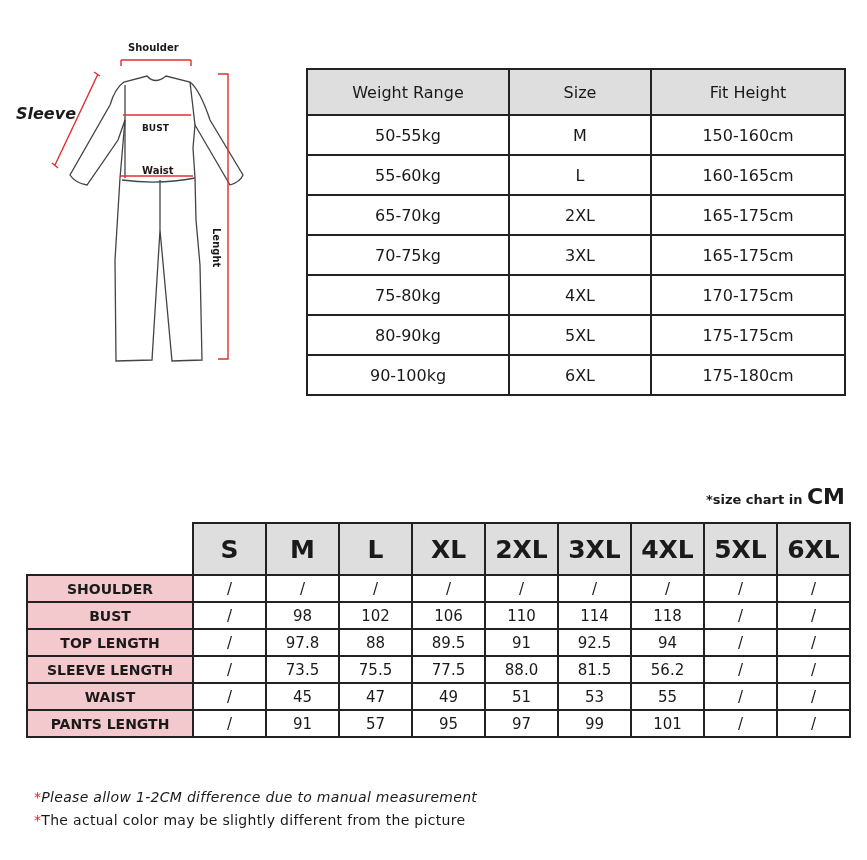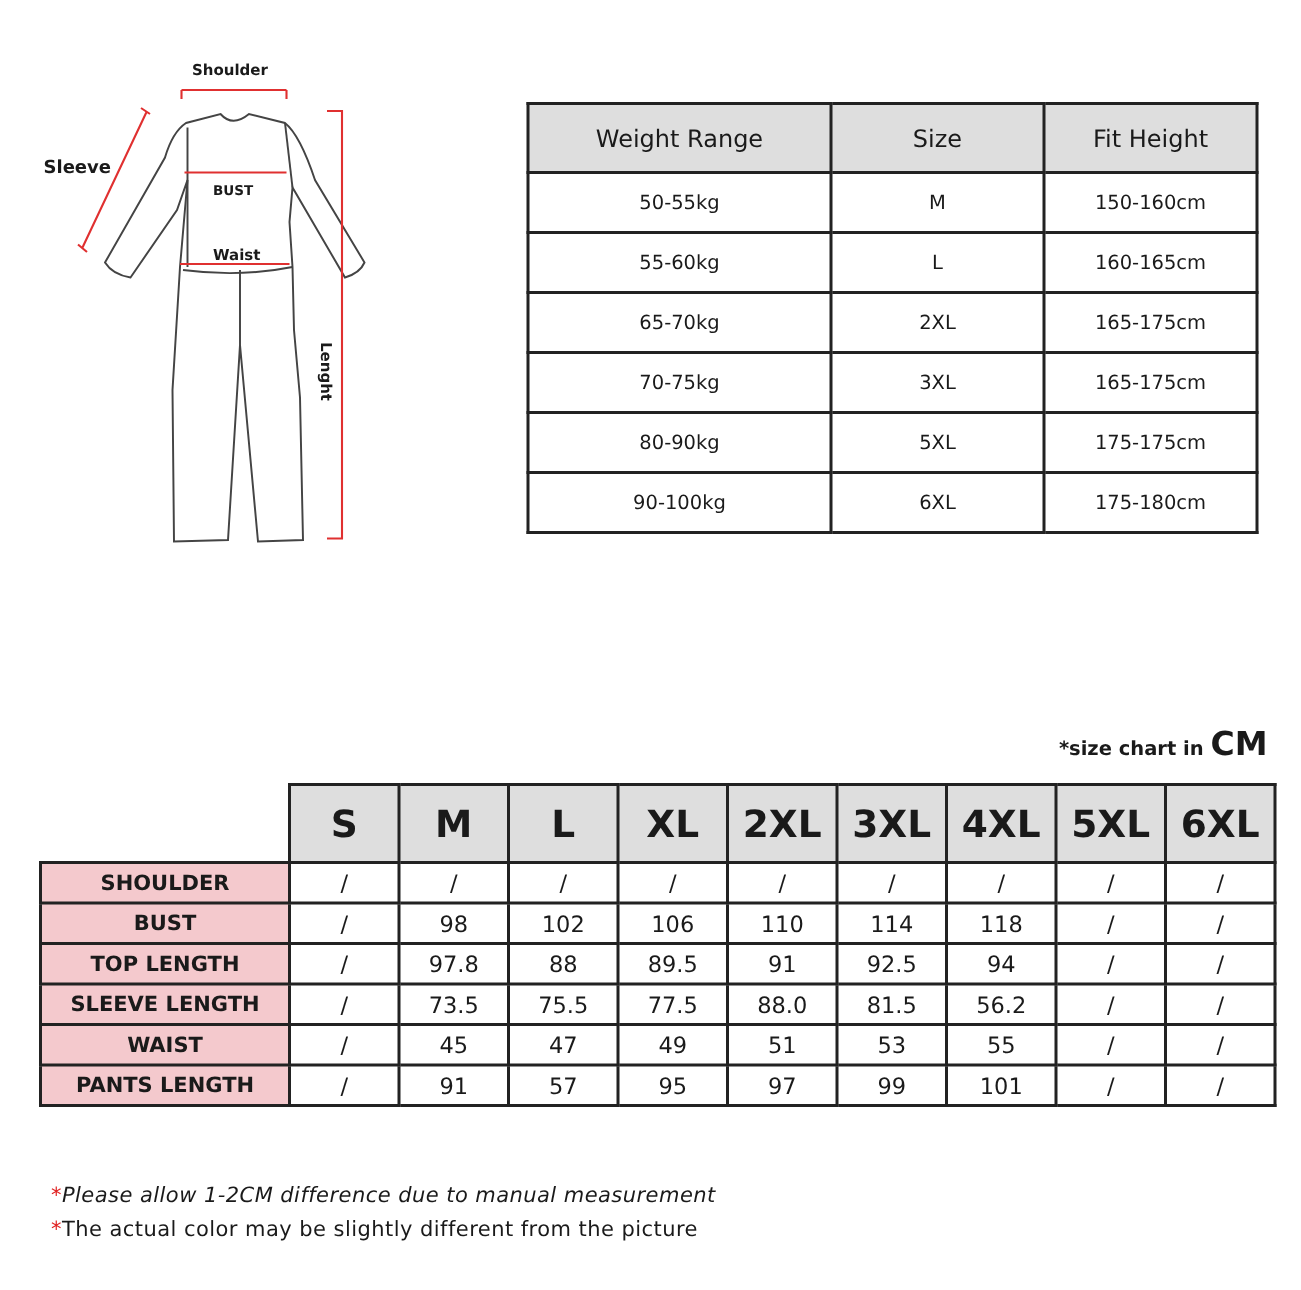"Weight Range" .wt { margin-left: 45px -> none; width: 488px -> 540px }
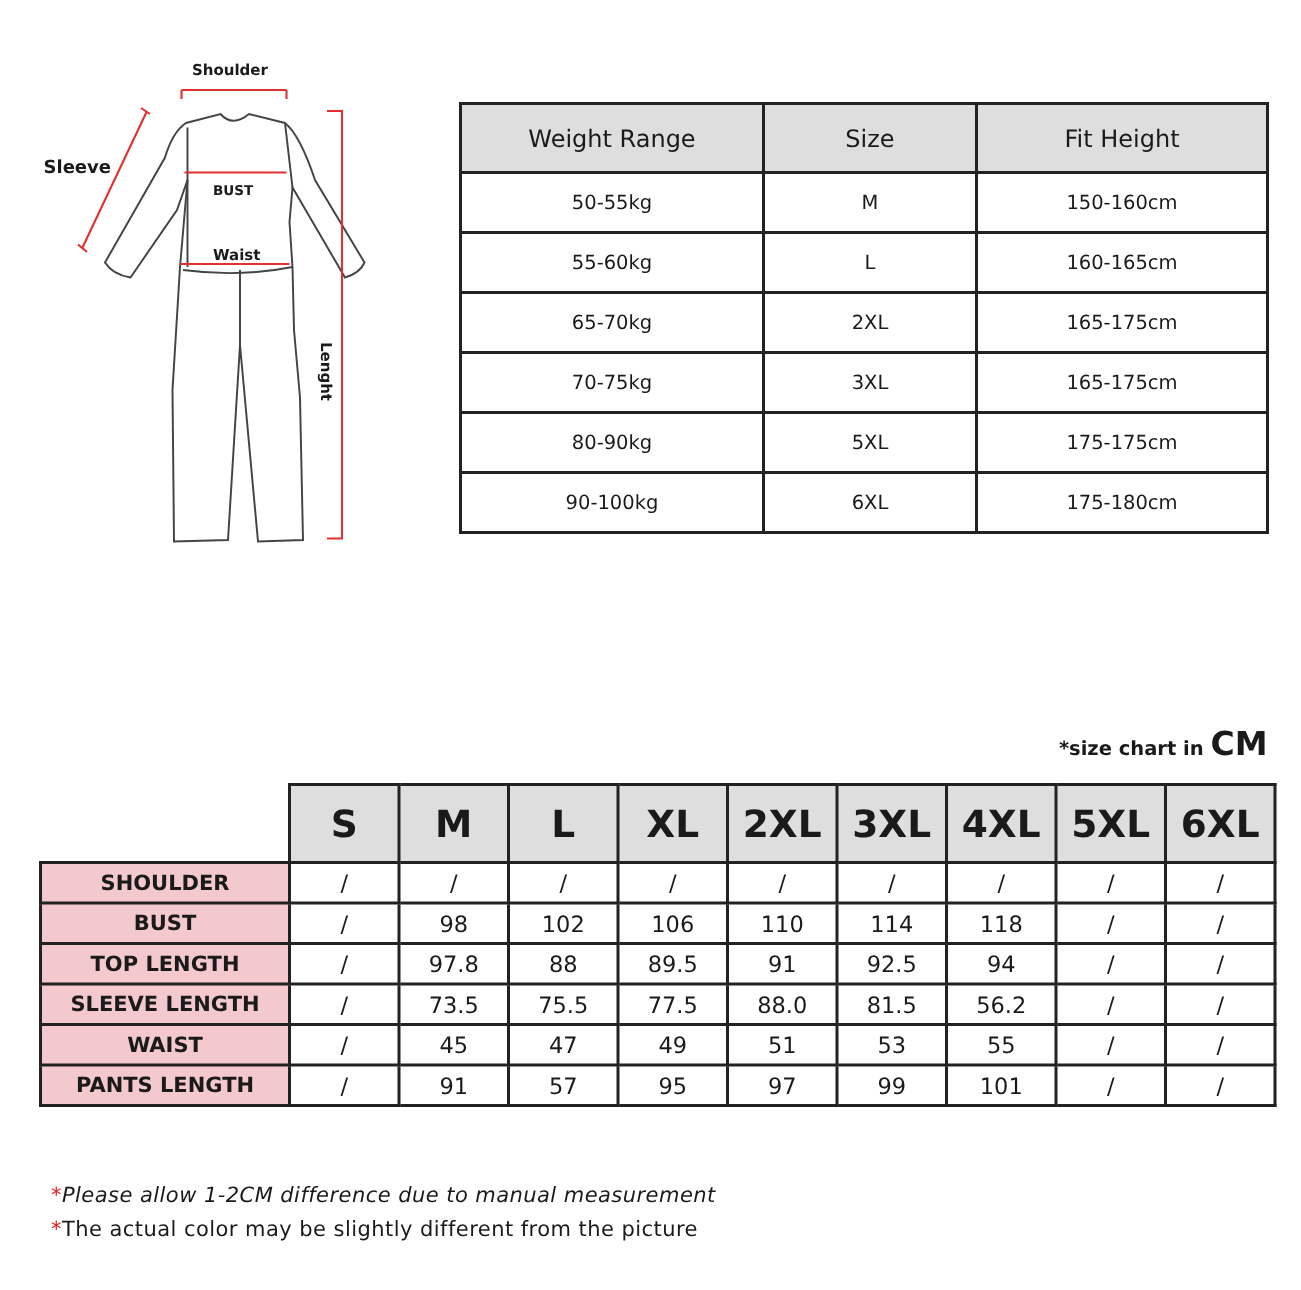"Sleeve" span.fig-label { font-size: 12px -> 16px; font-style: none -> italic; left: 29px -> 16px }
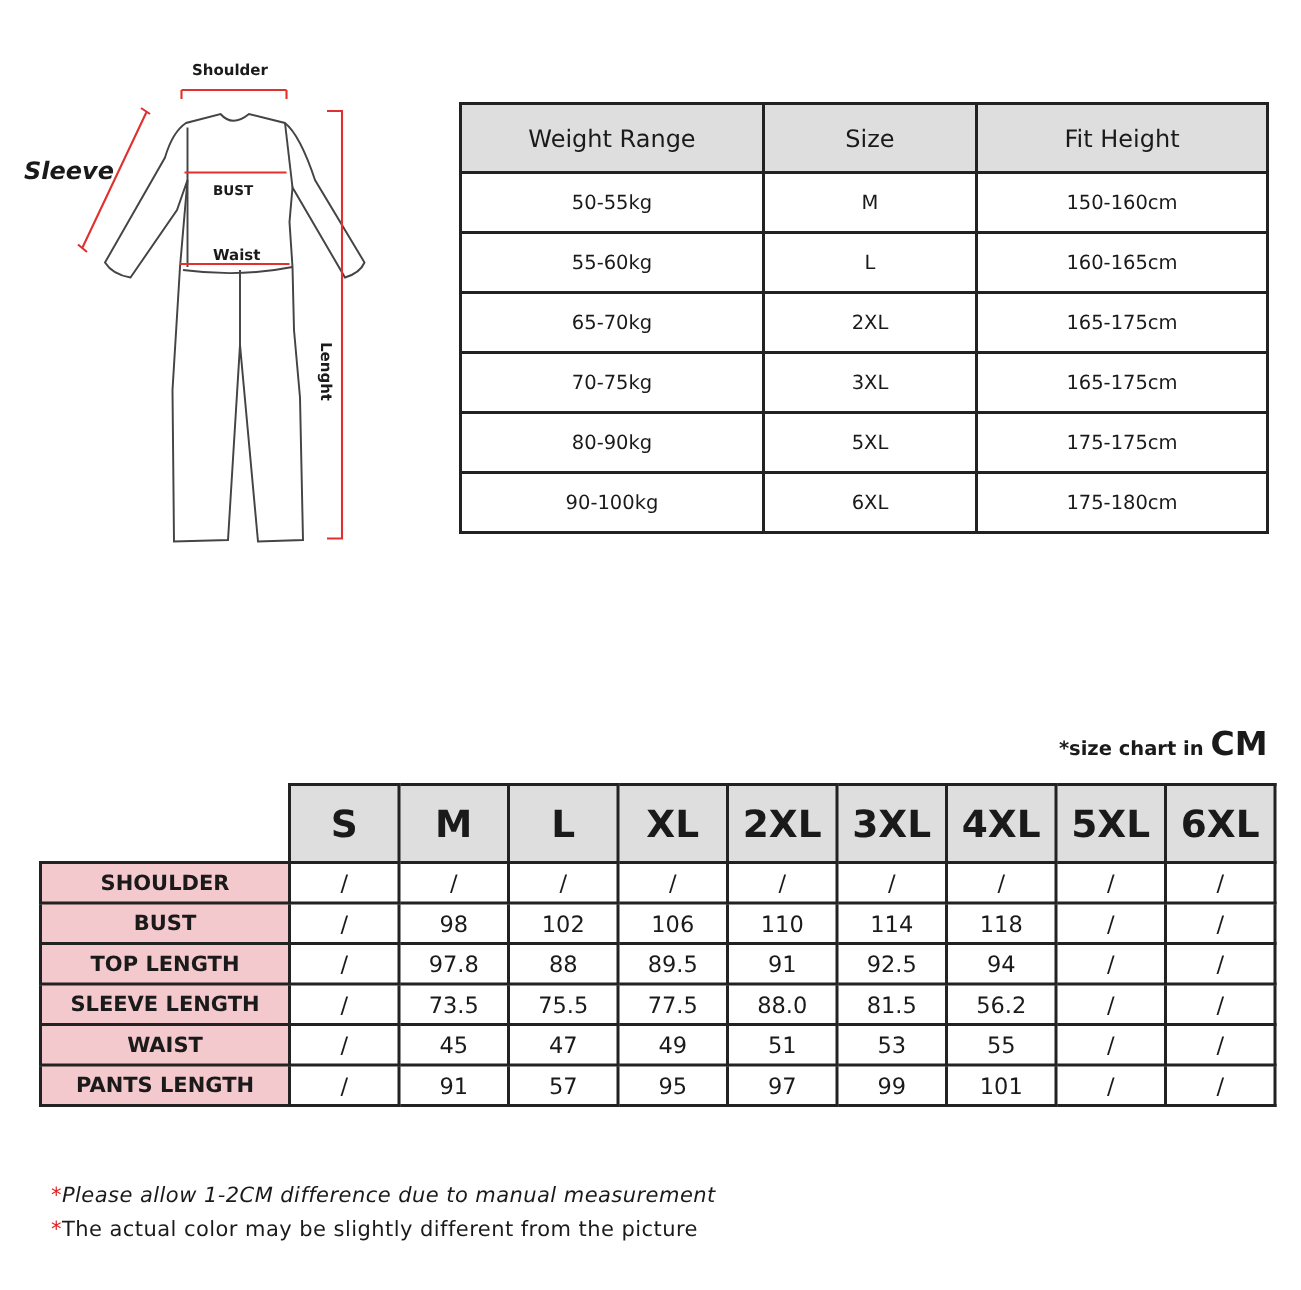"50-55kg" .wt td, .wt th { font-size: 13px -> 16px }
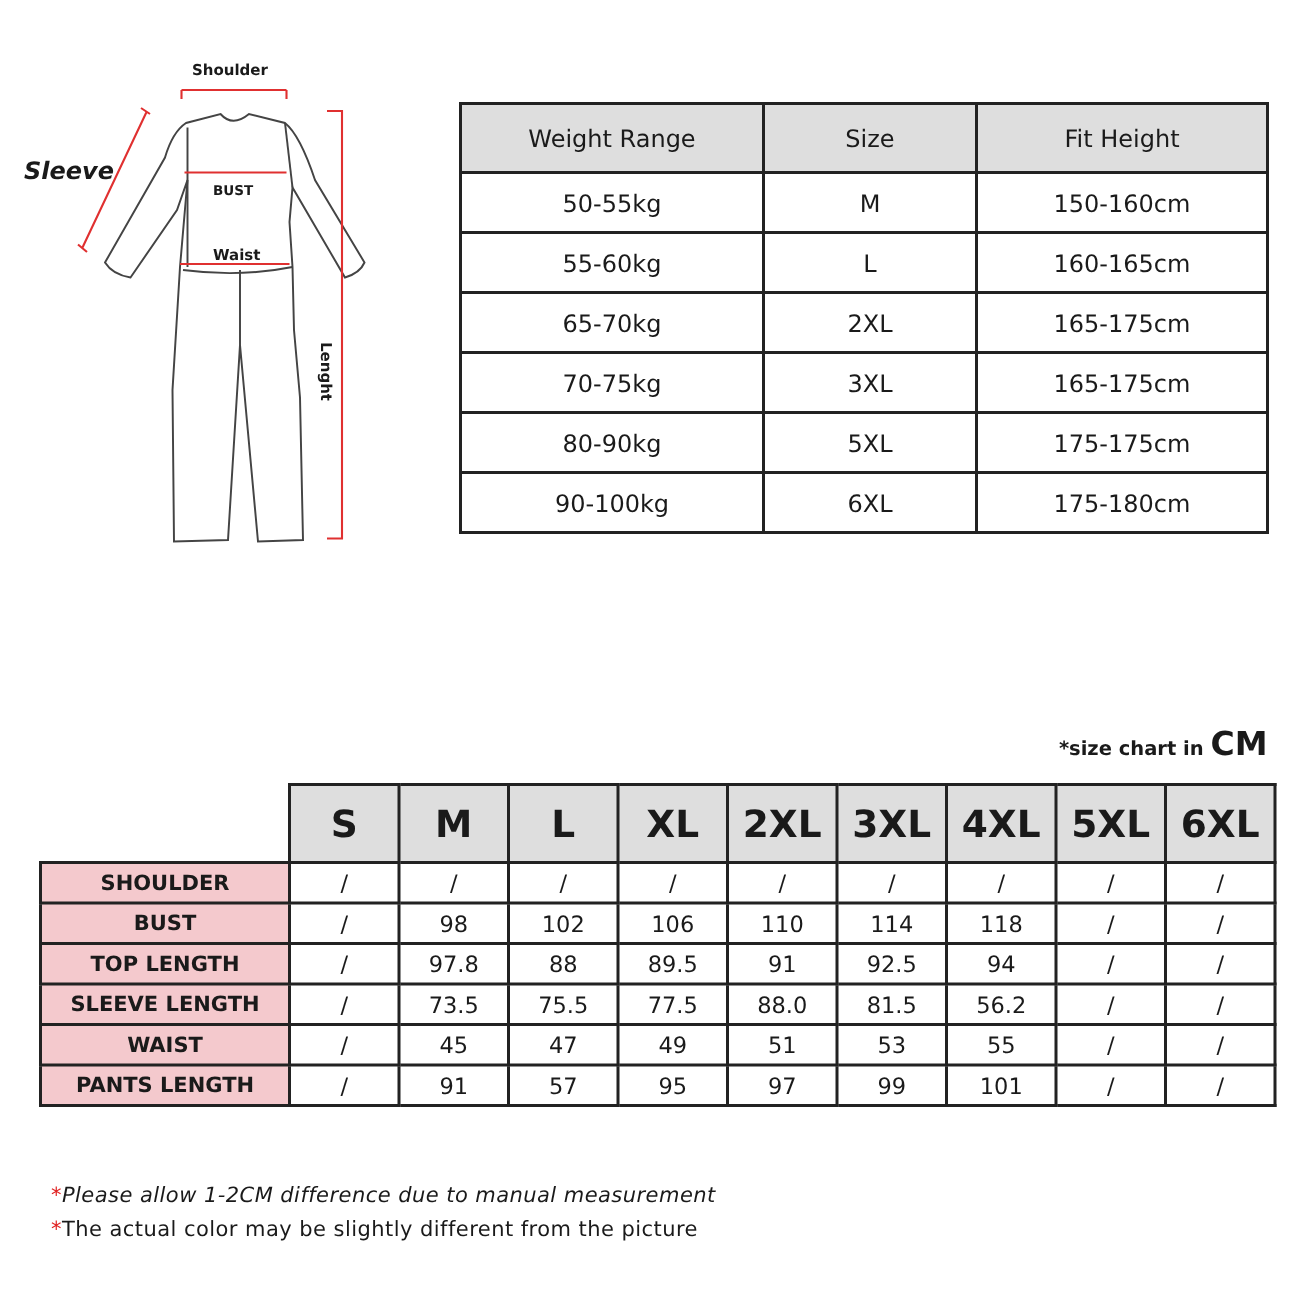"75-80kg" tr { html: none -> <tr> <td>75-80kg</td> <td>4XL</td> <td>170-175cm</td> </tr> }
